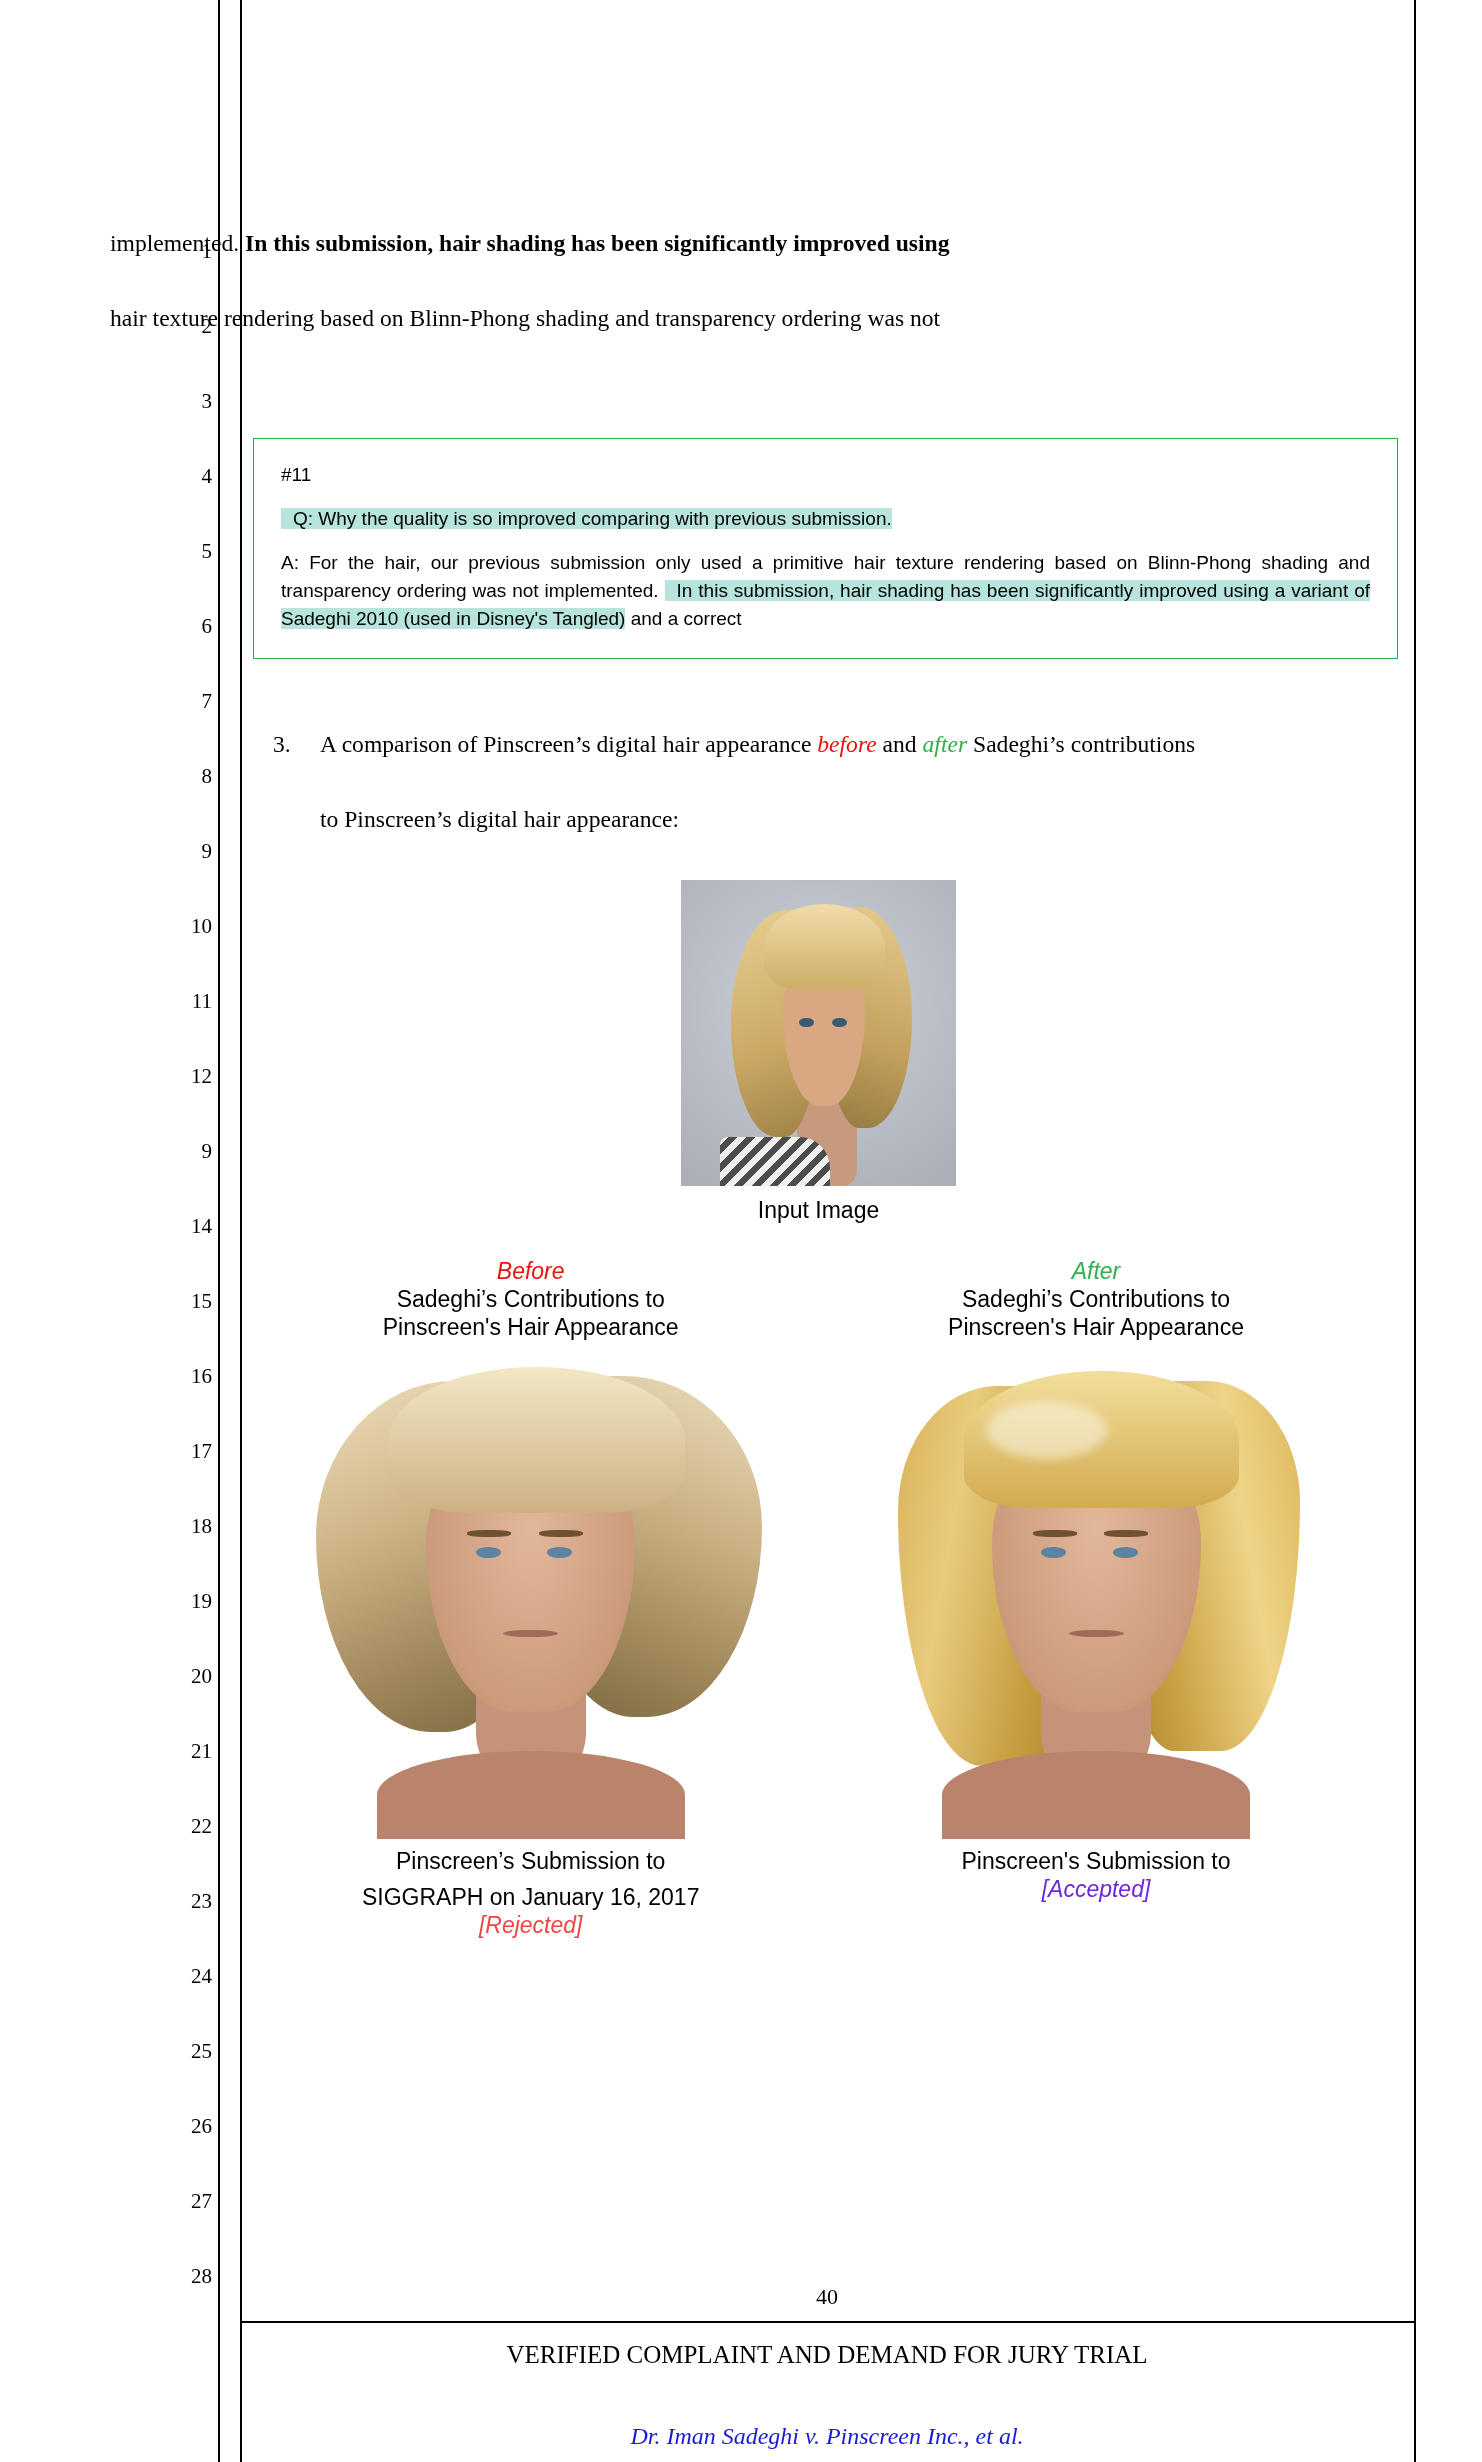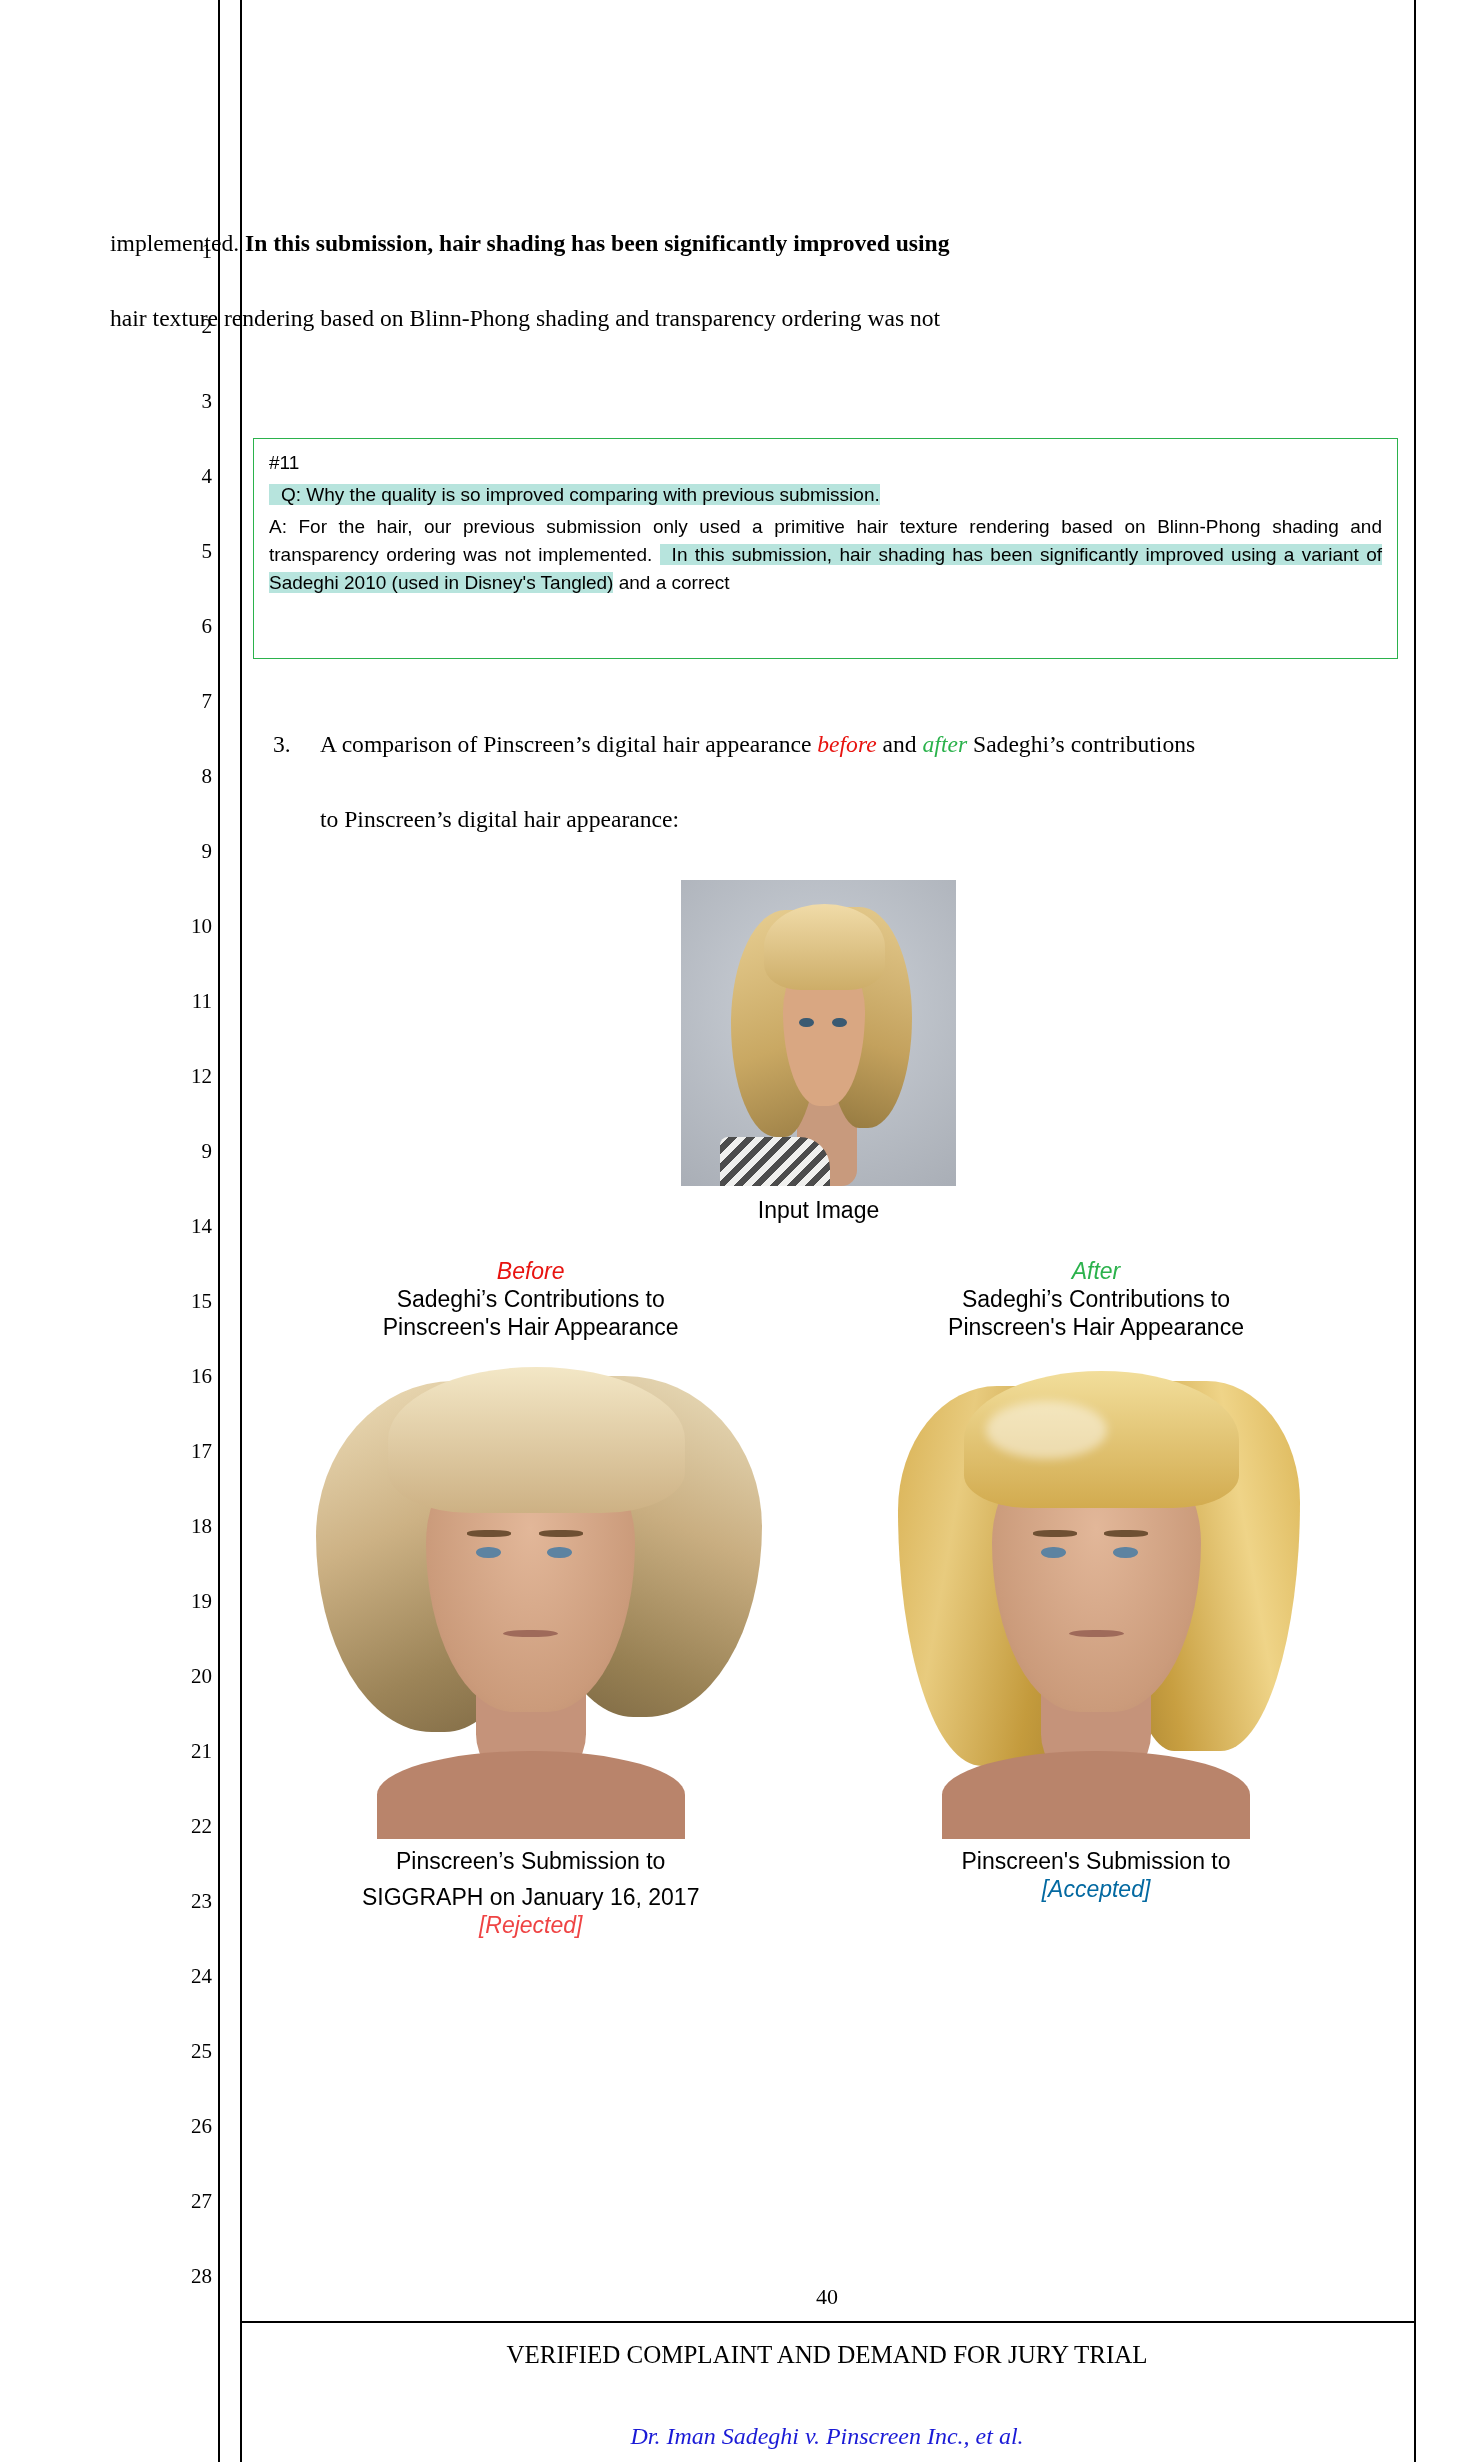"#11" .qbox .qline { margin: 4px -> 16px }
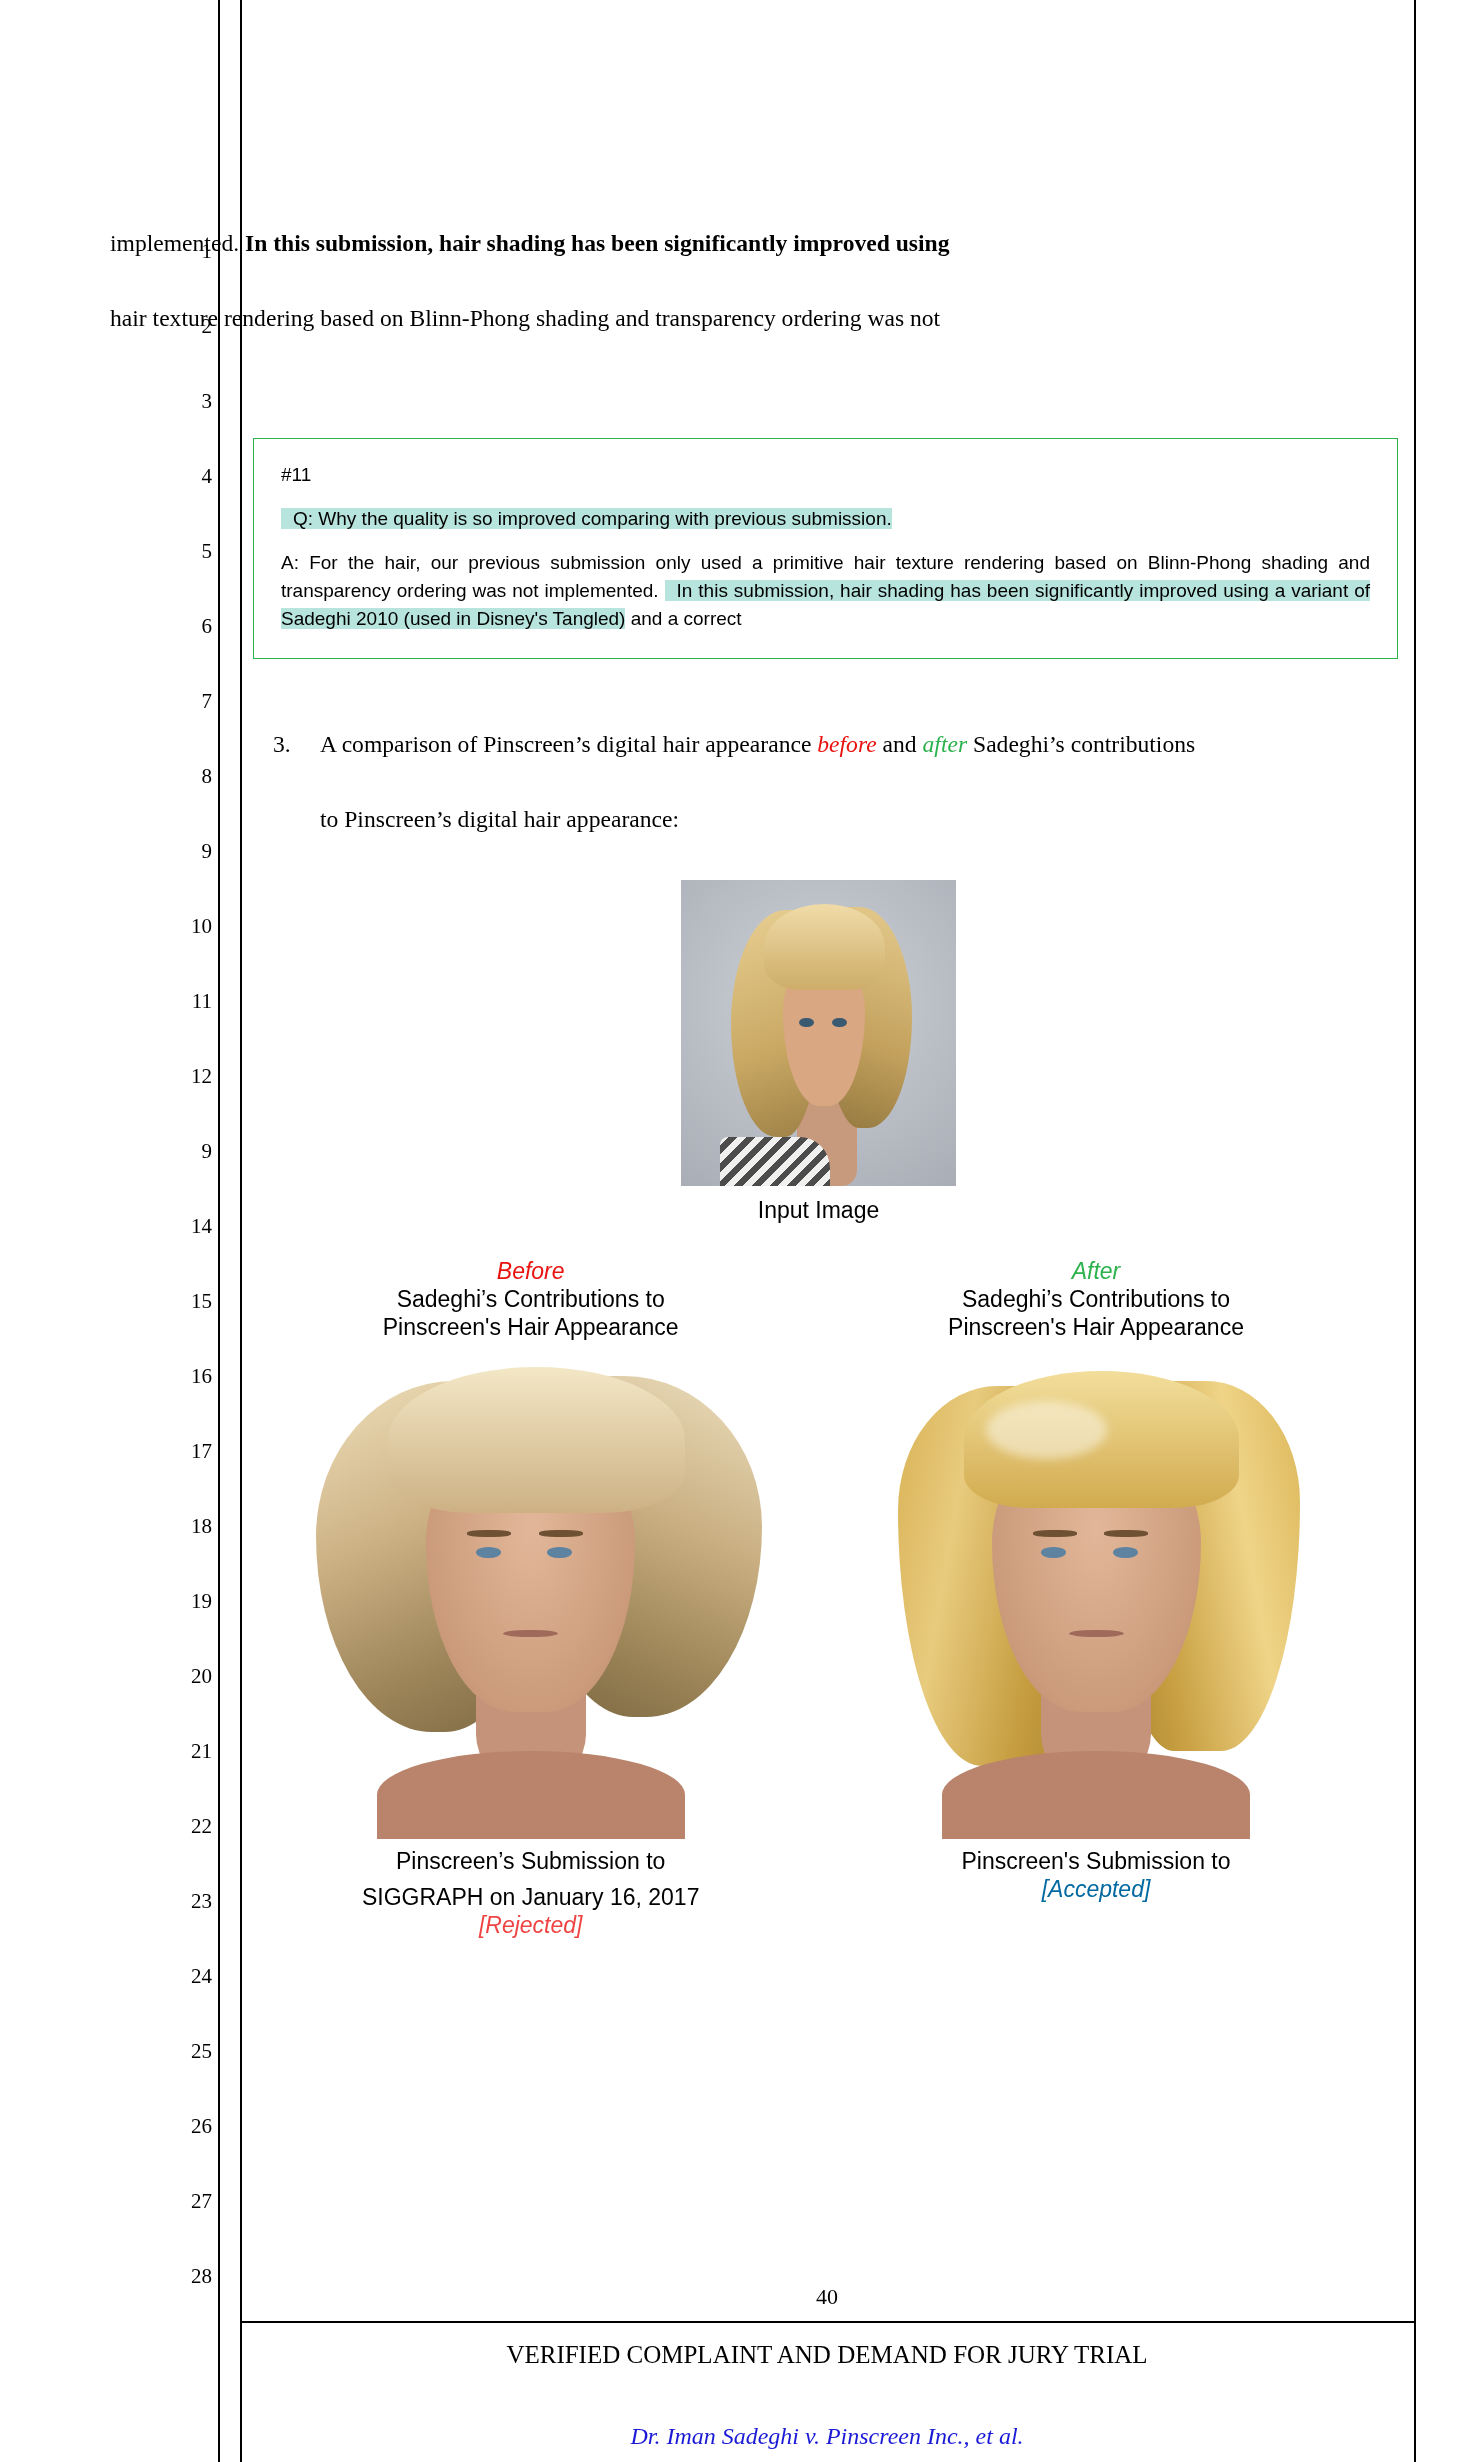"[Accepted]" .status.accepted { color: #0369a1 -> #6d28d9 }
